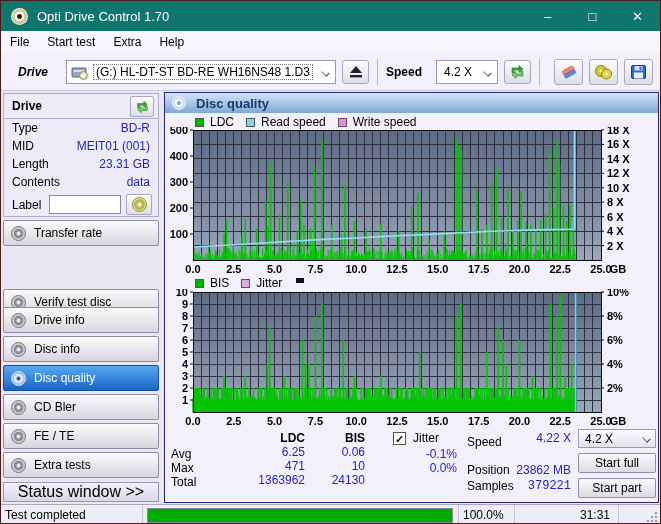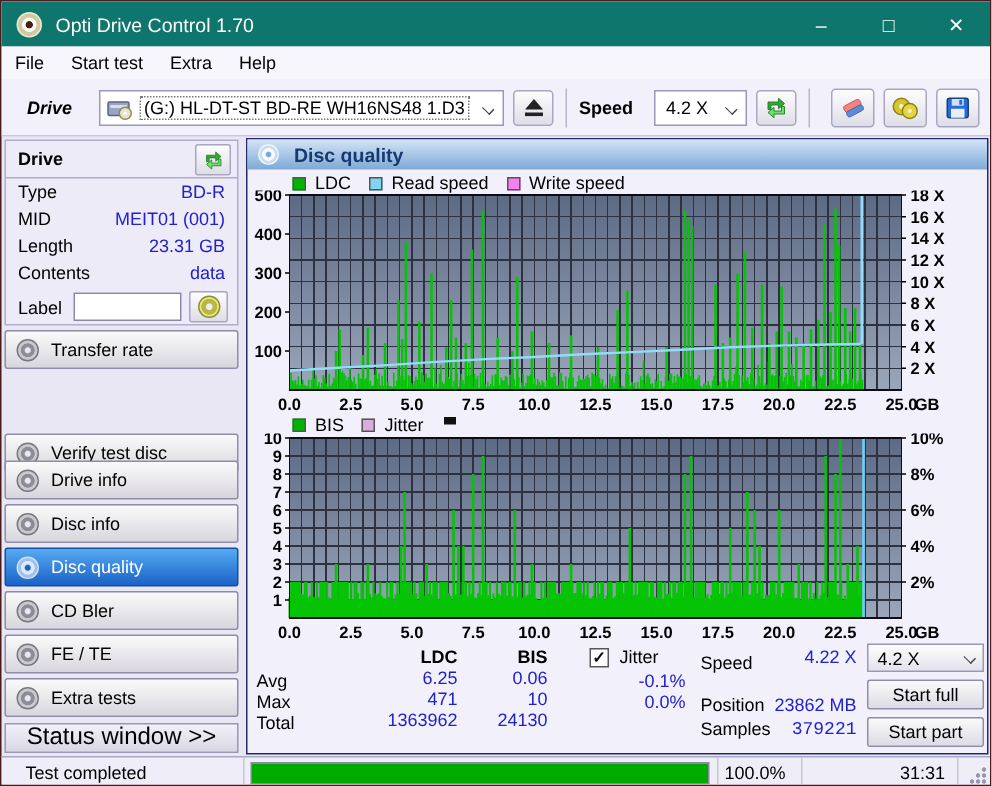"Test completed" div.sb-cell { padding-left: 16px -> 4px; width: 162px -> 142px }
